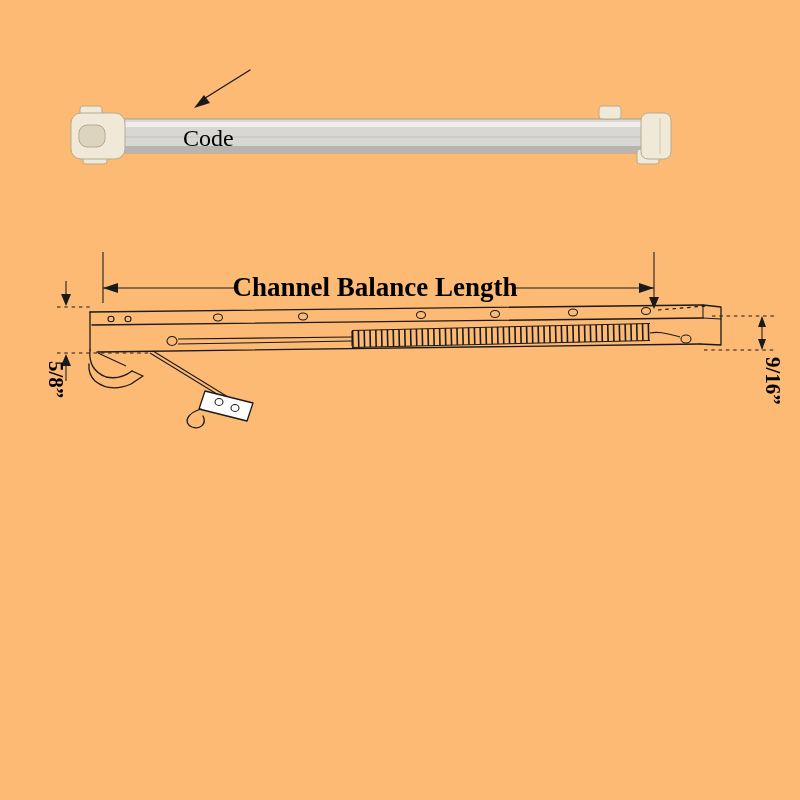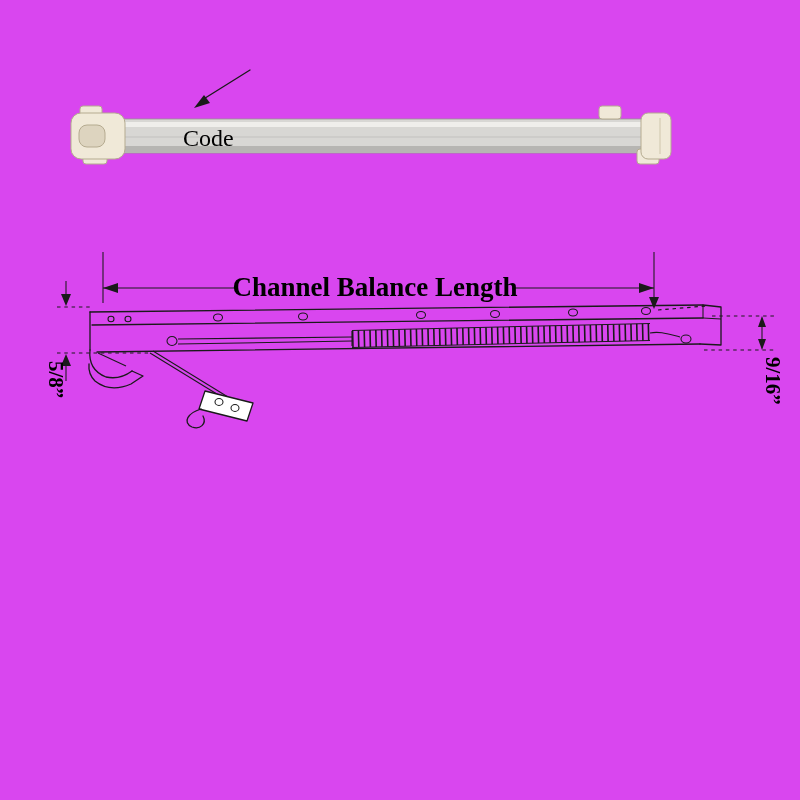"Code" .canvas { background: #d946ef -> #fdba74 }
